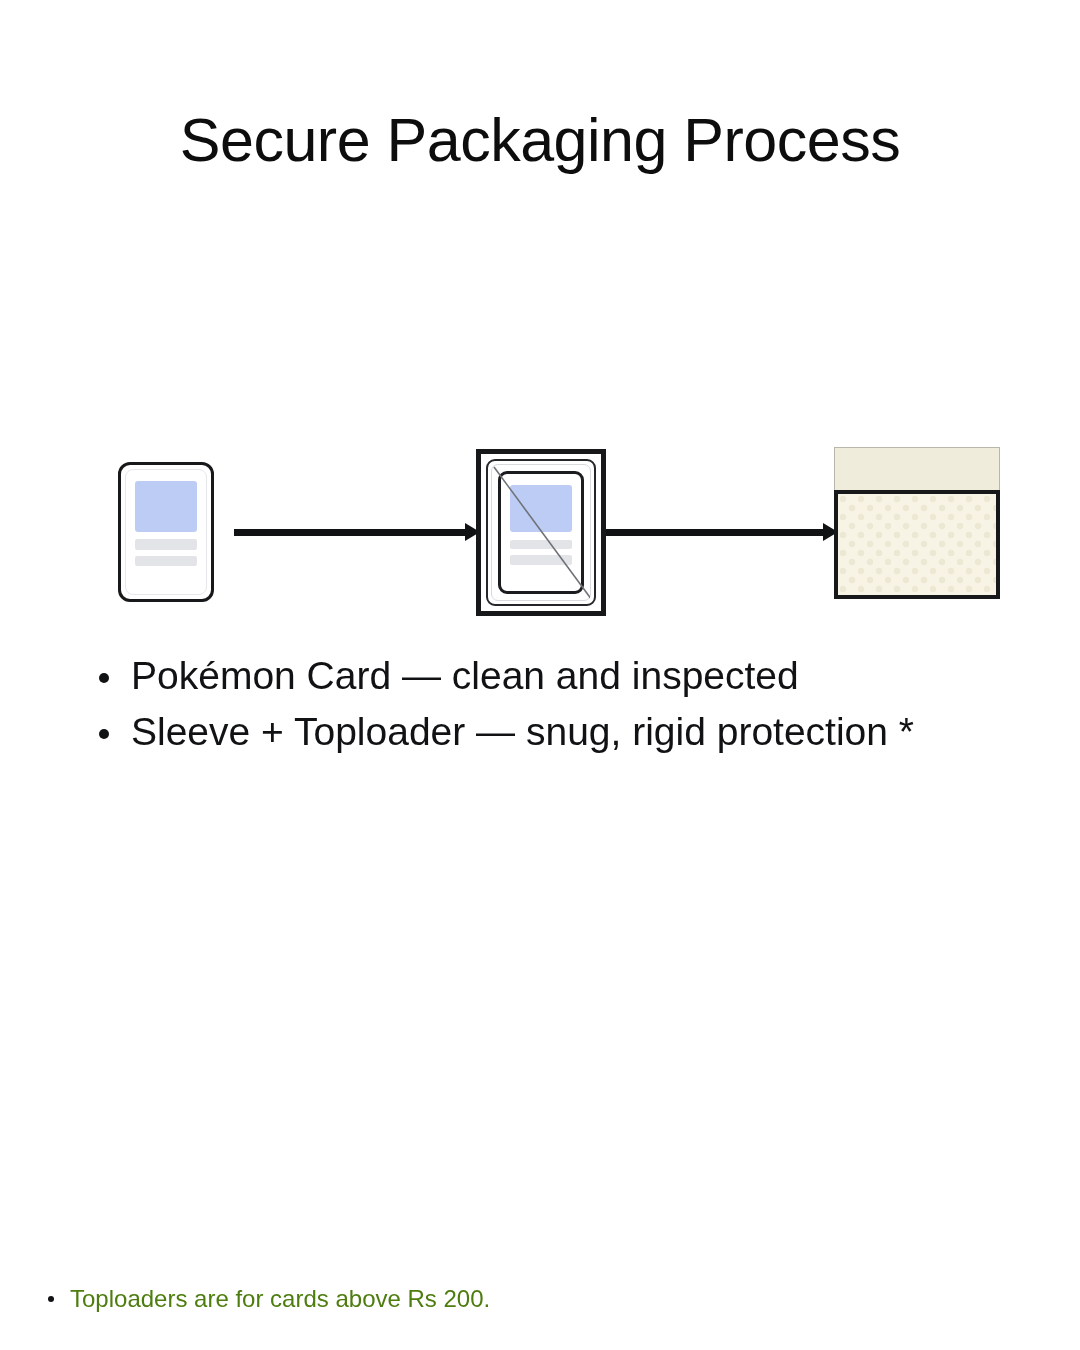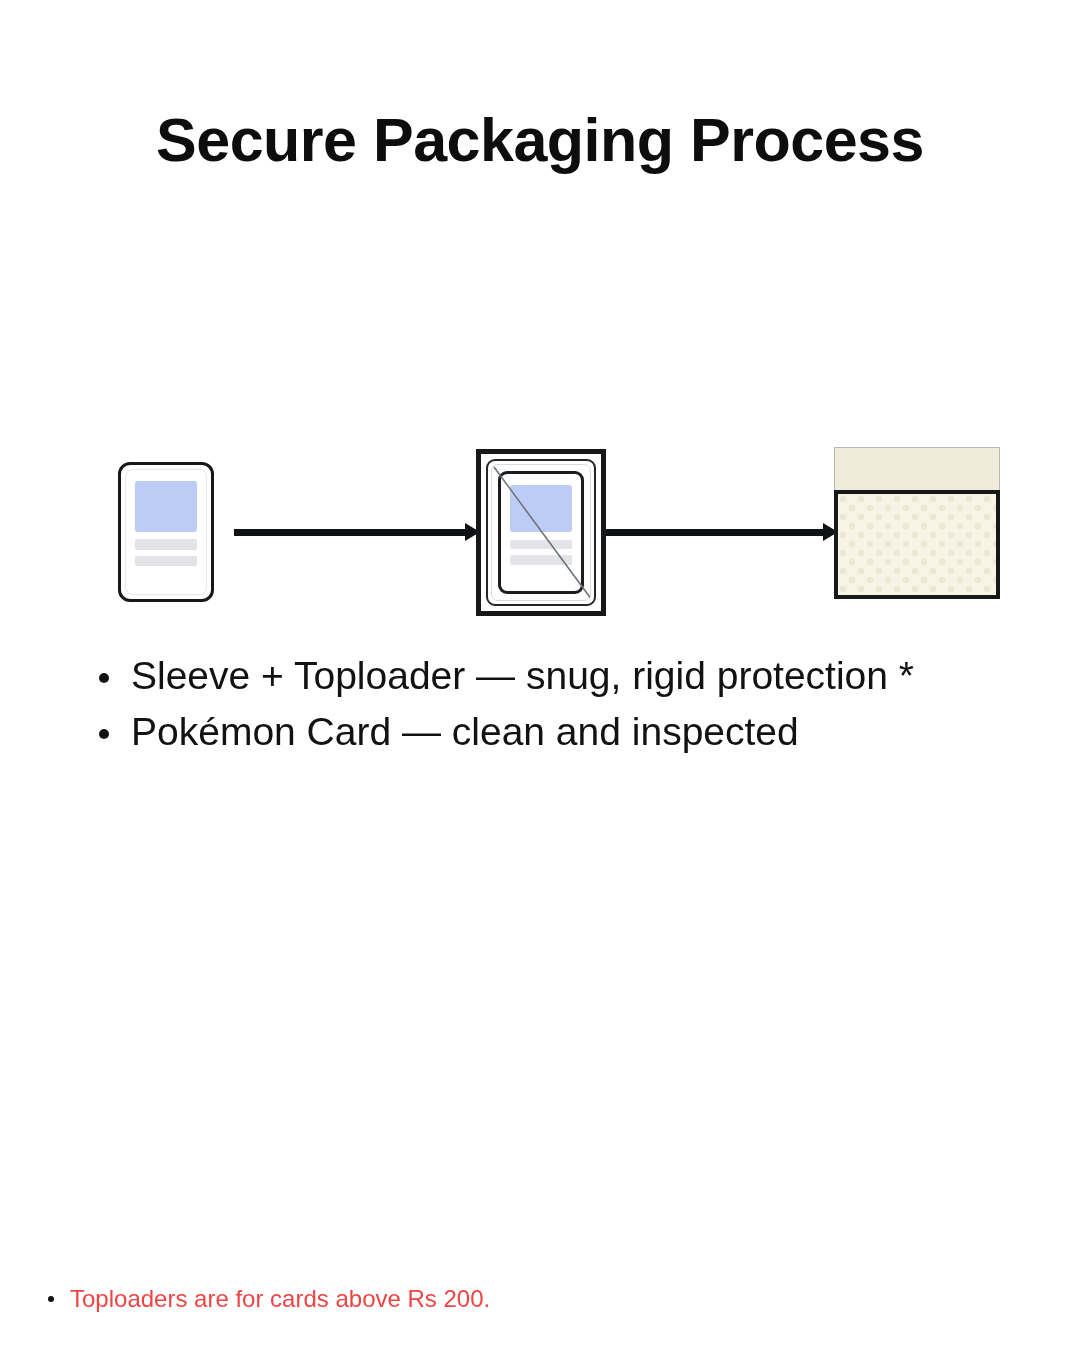"Secure Packaging Process" .slide-title { font-weight: 700 -> 400 }
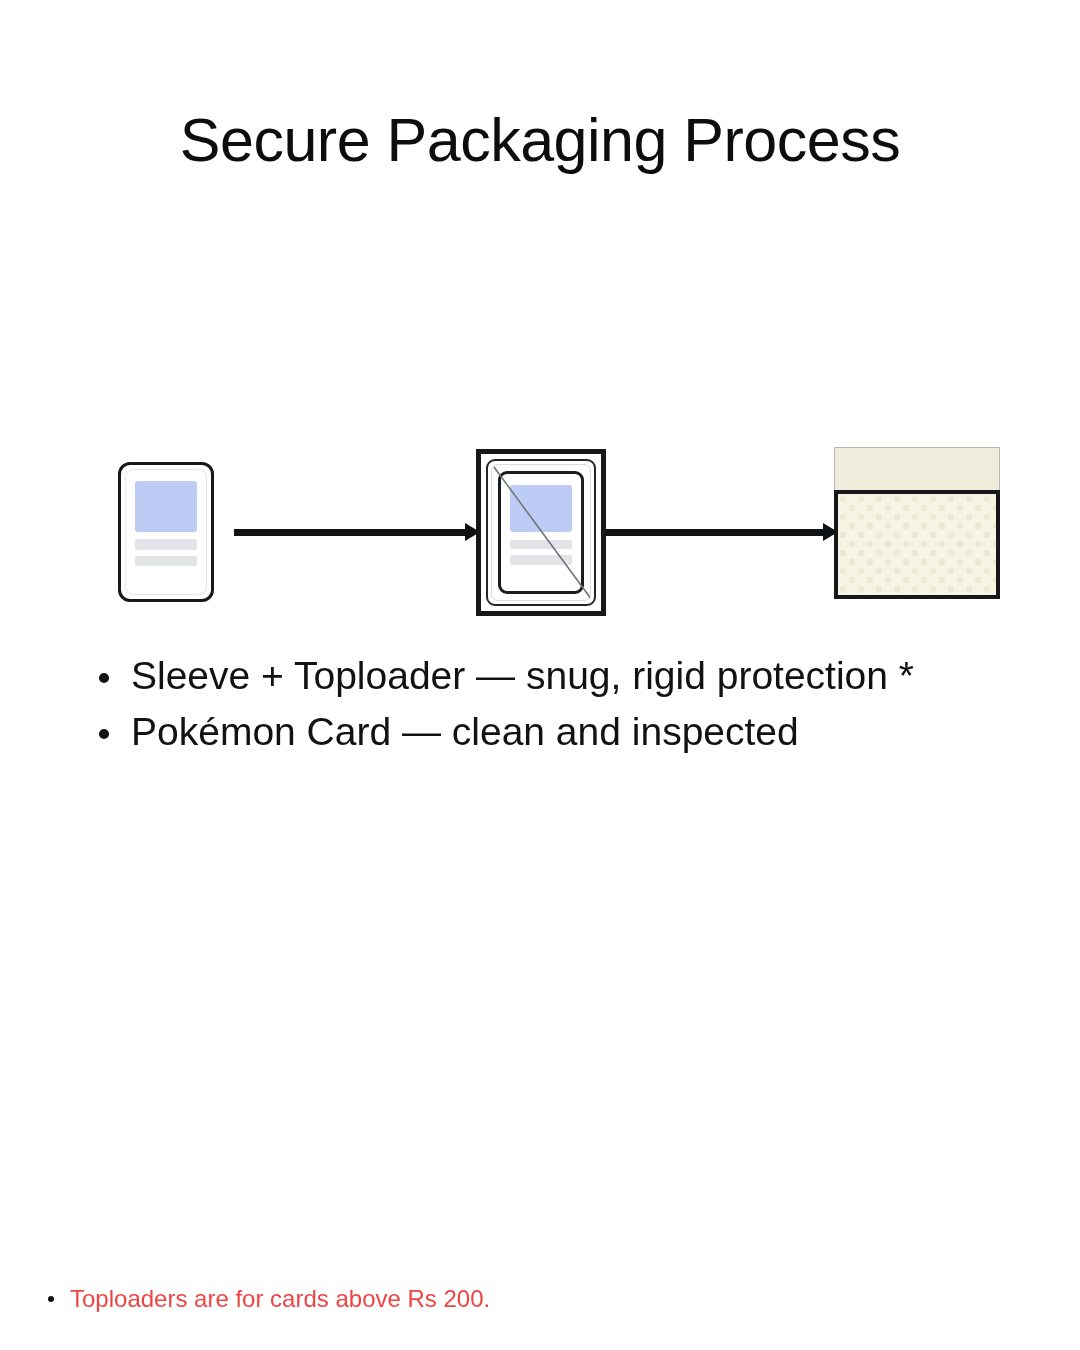"Sleeve + Toploader — snug," li { order: before "Pokémon Card — clean and" -> after "Pokémon Card — clean and" }
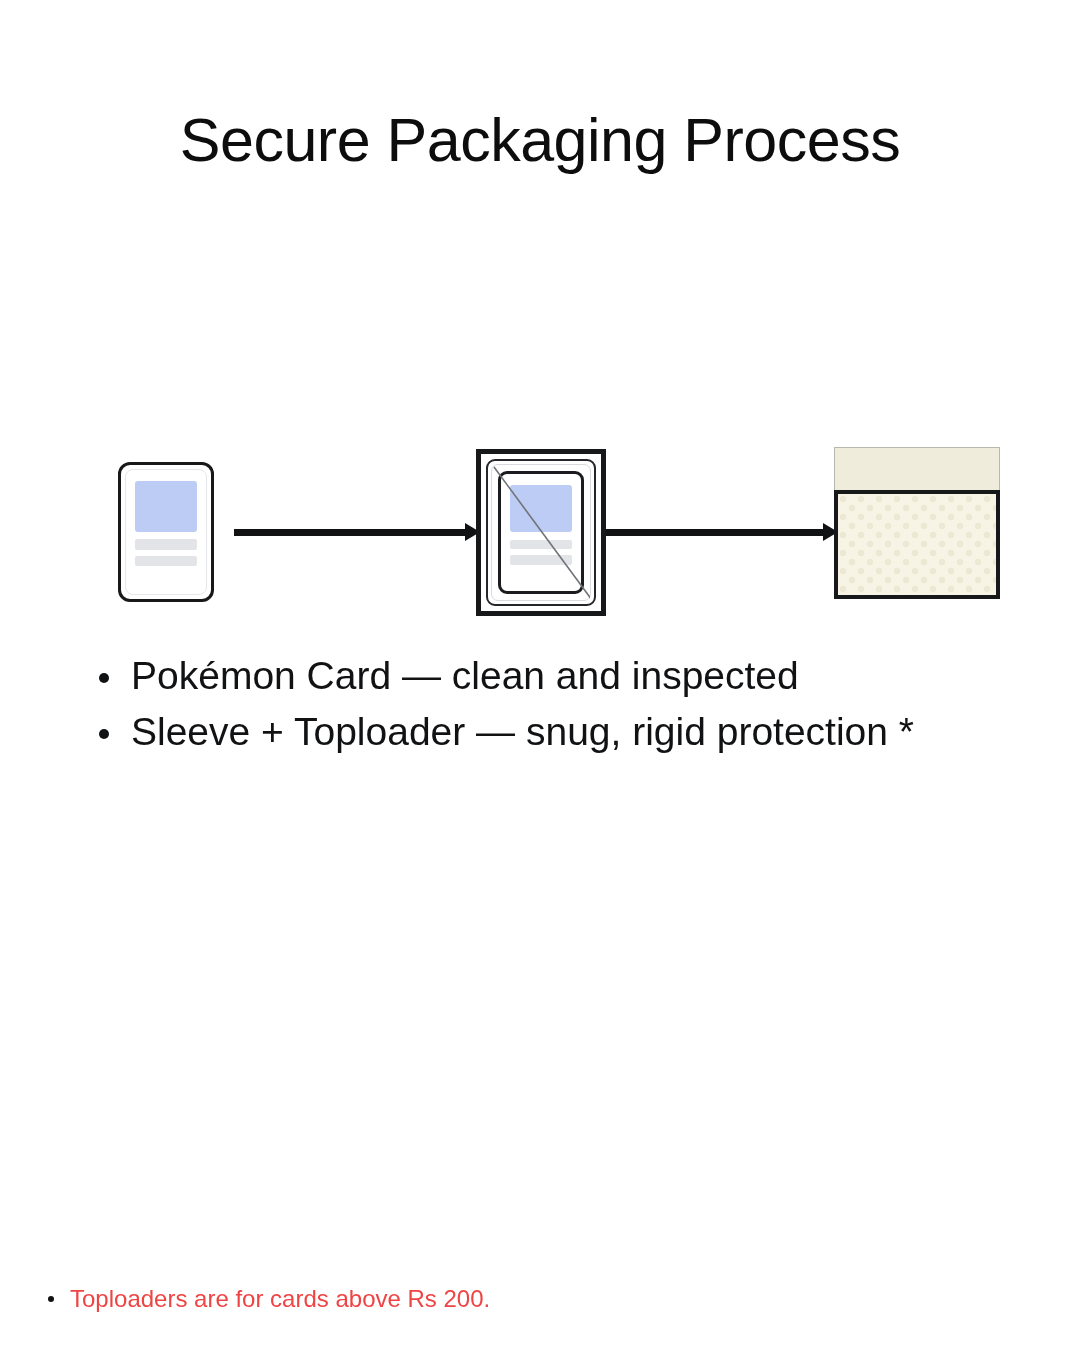"Toploaders are for cards above" .footnote li { color: #ef4444 -> #4d7c0f }
